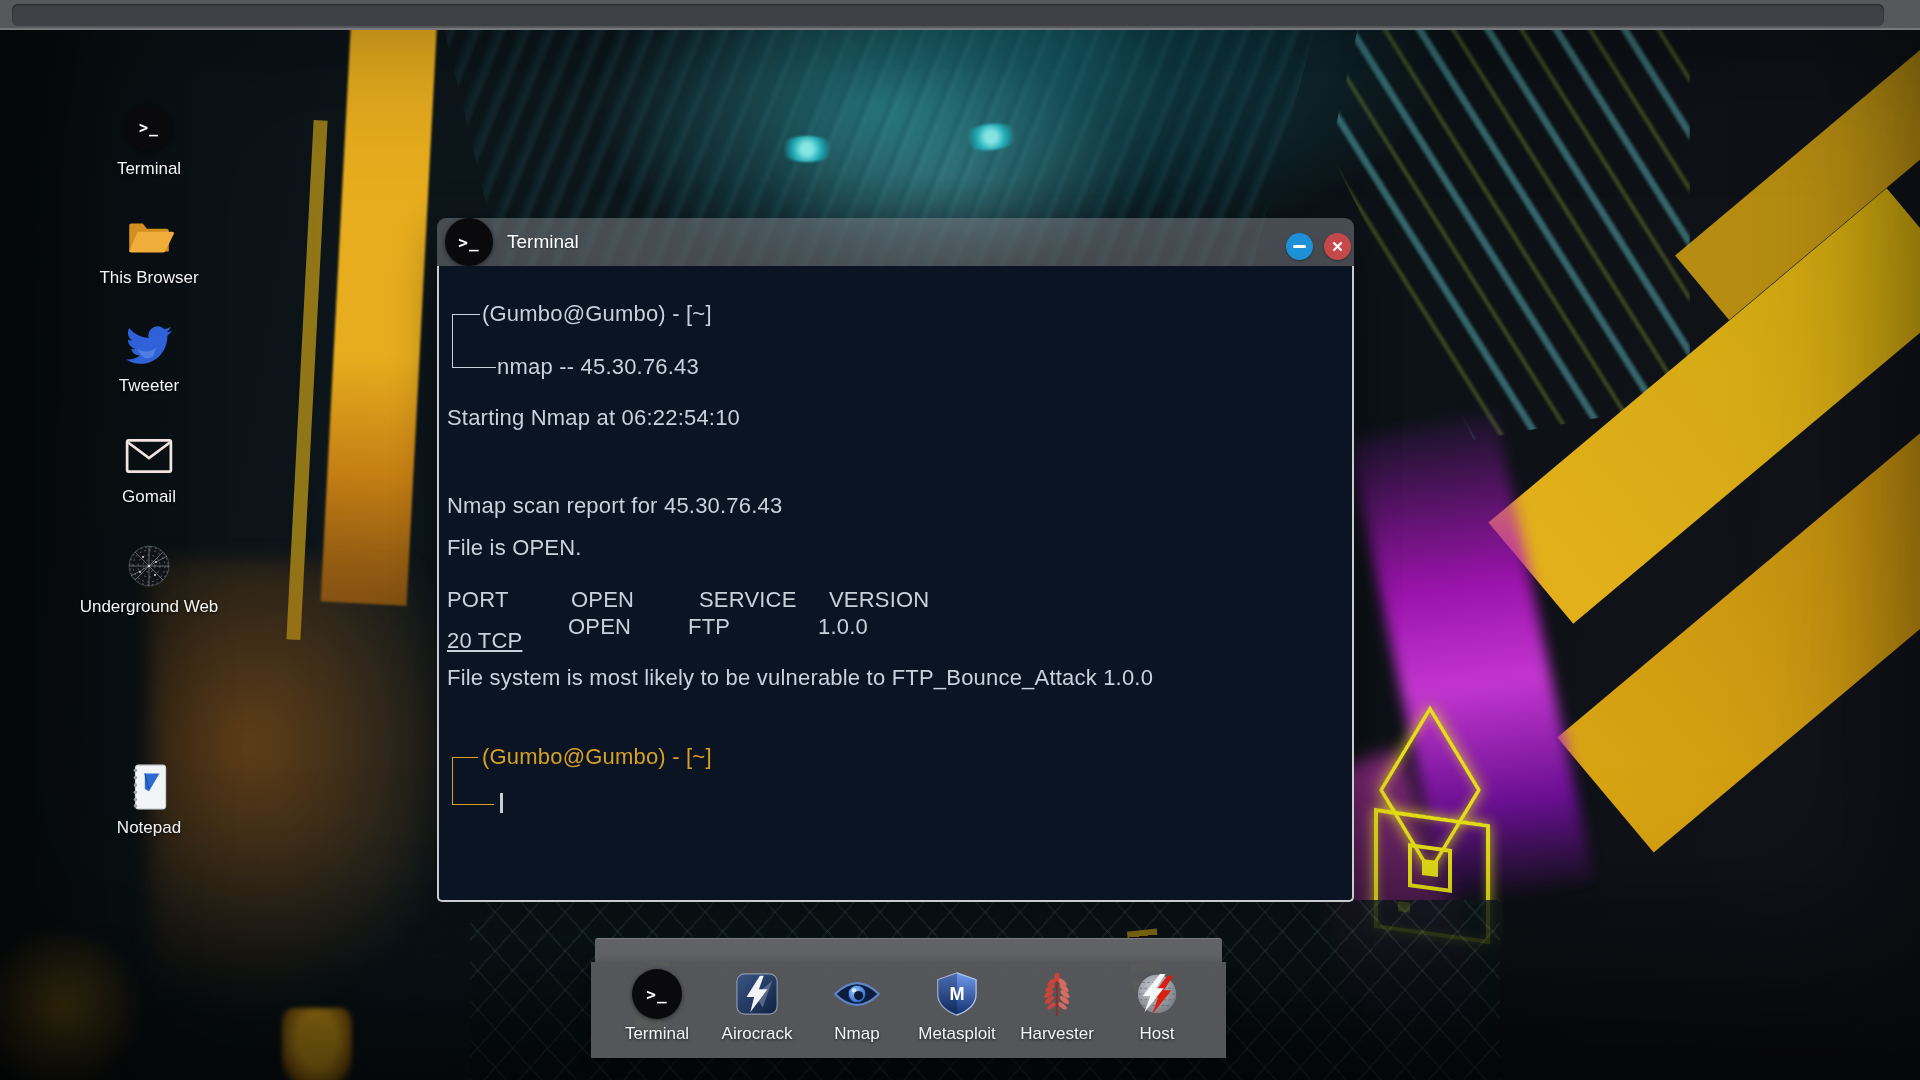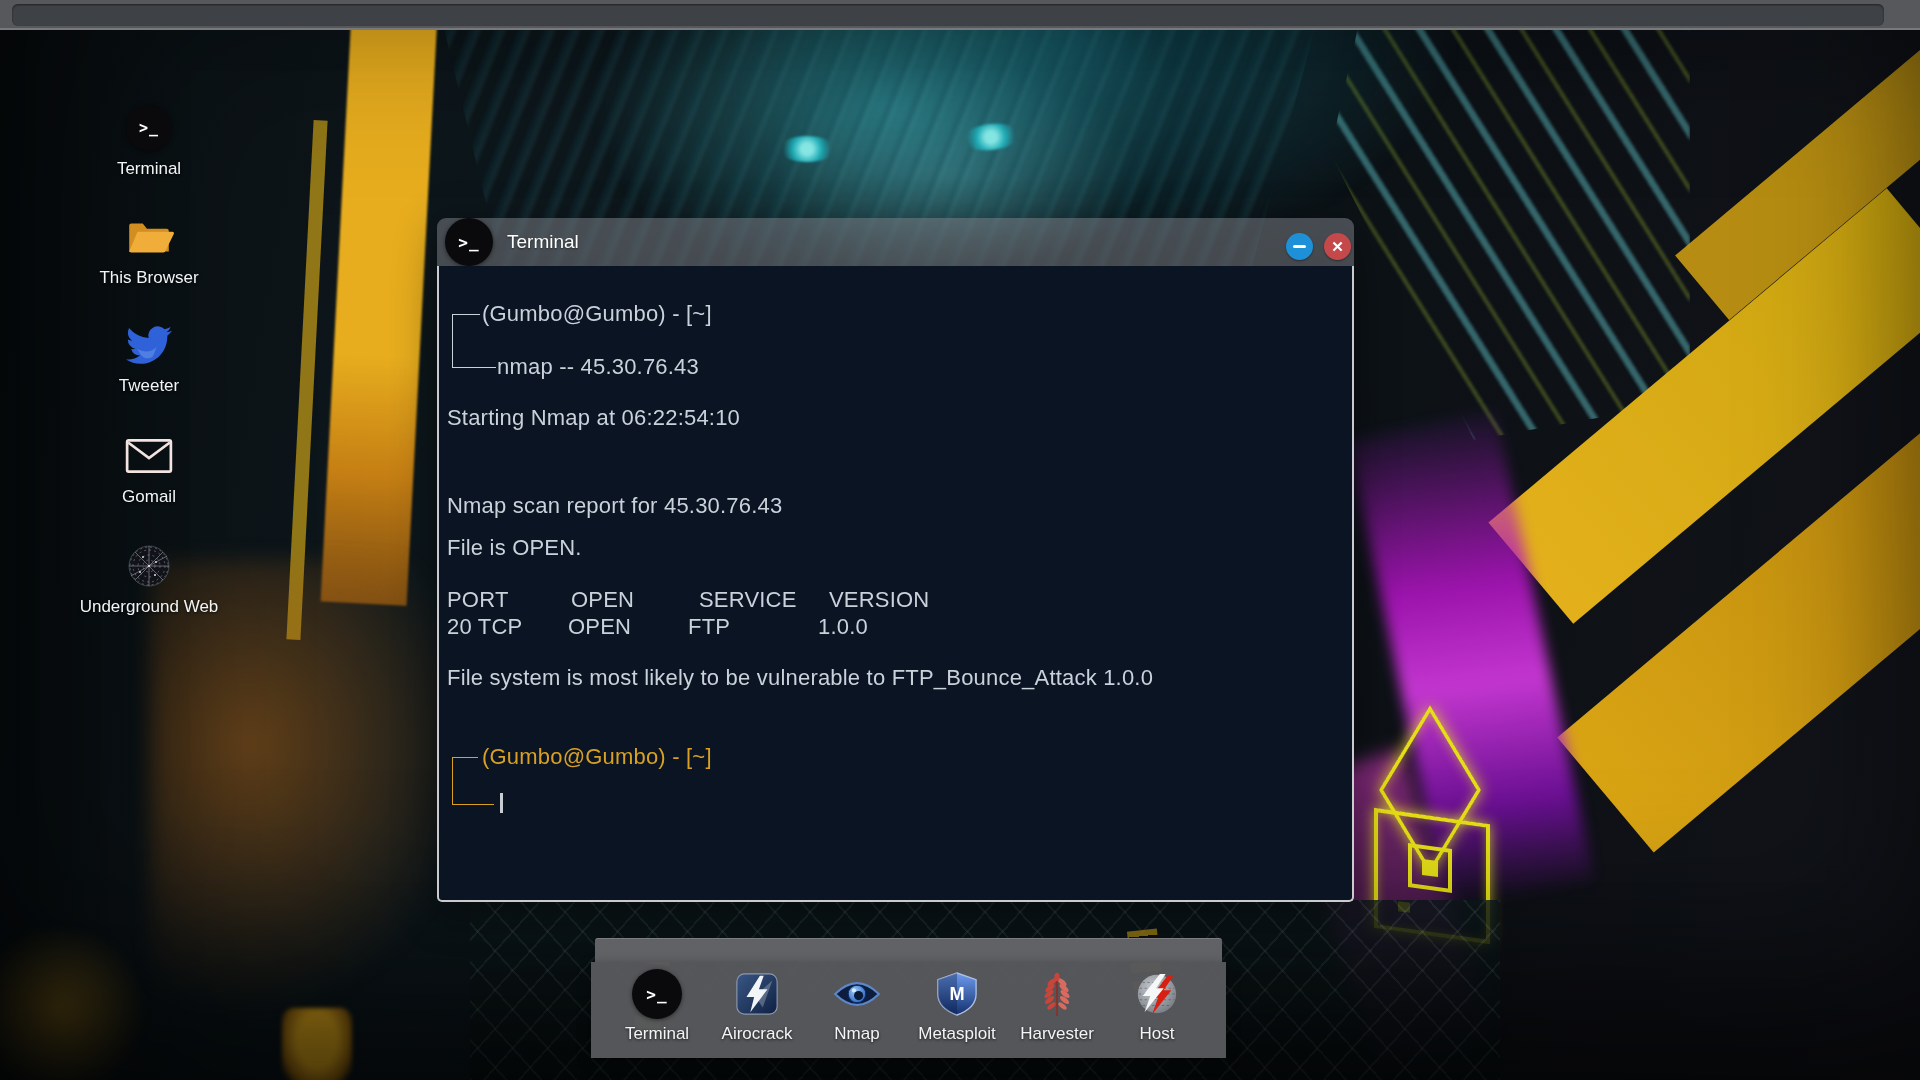"20 TCP" div.tline { text-decoration: none -> underline; top: 350px -> 364px }
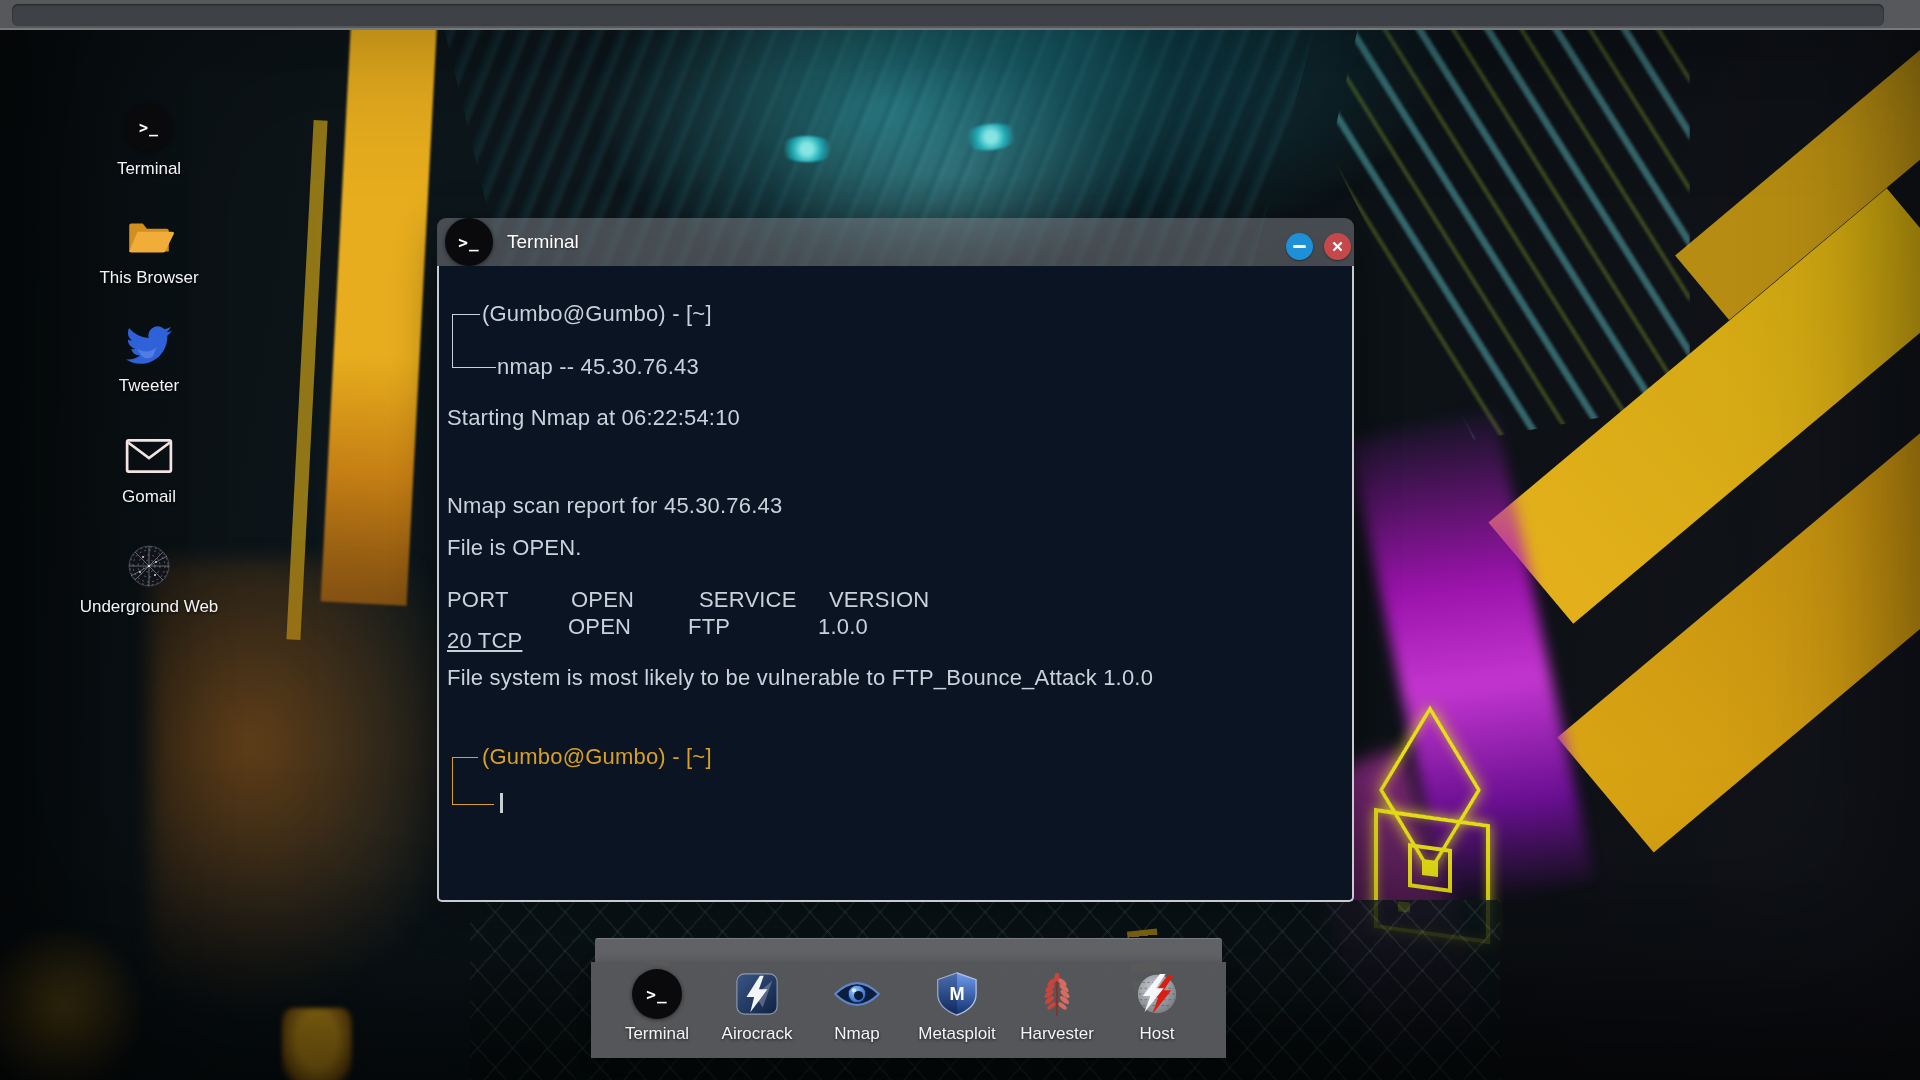"Notepad" div.desk-item { html: none -> <div> <div> <svg> <rect></rect> <g> <circle></circle> <circle></circle> <circle></circle> <circle></circle> <circle></circle> <circle></circle> </g> <path></path> <path></path> </svg> </div> <div>Notepad</div> </div> }
